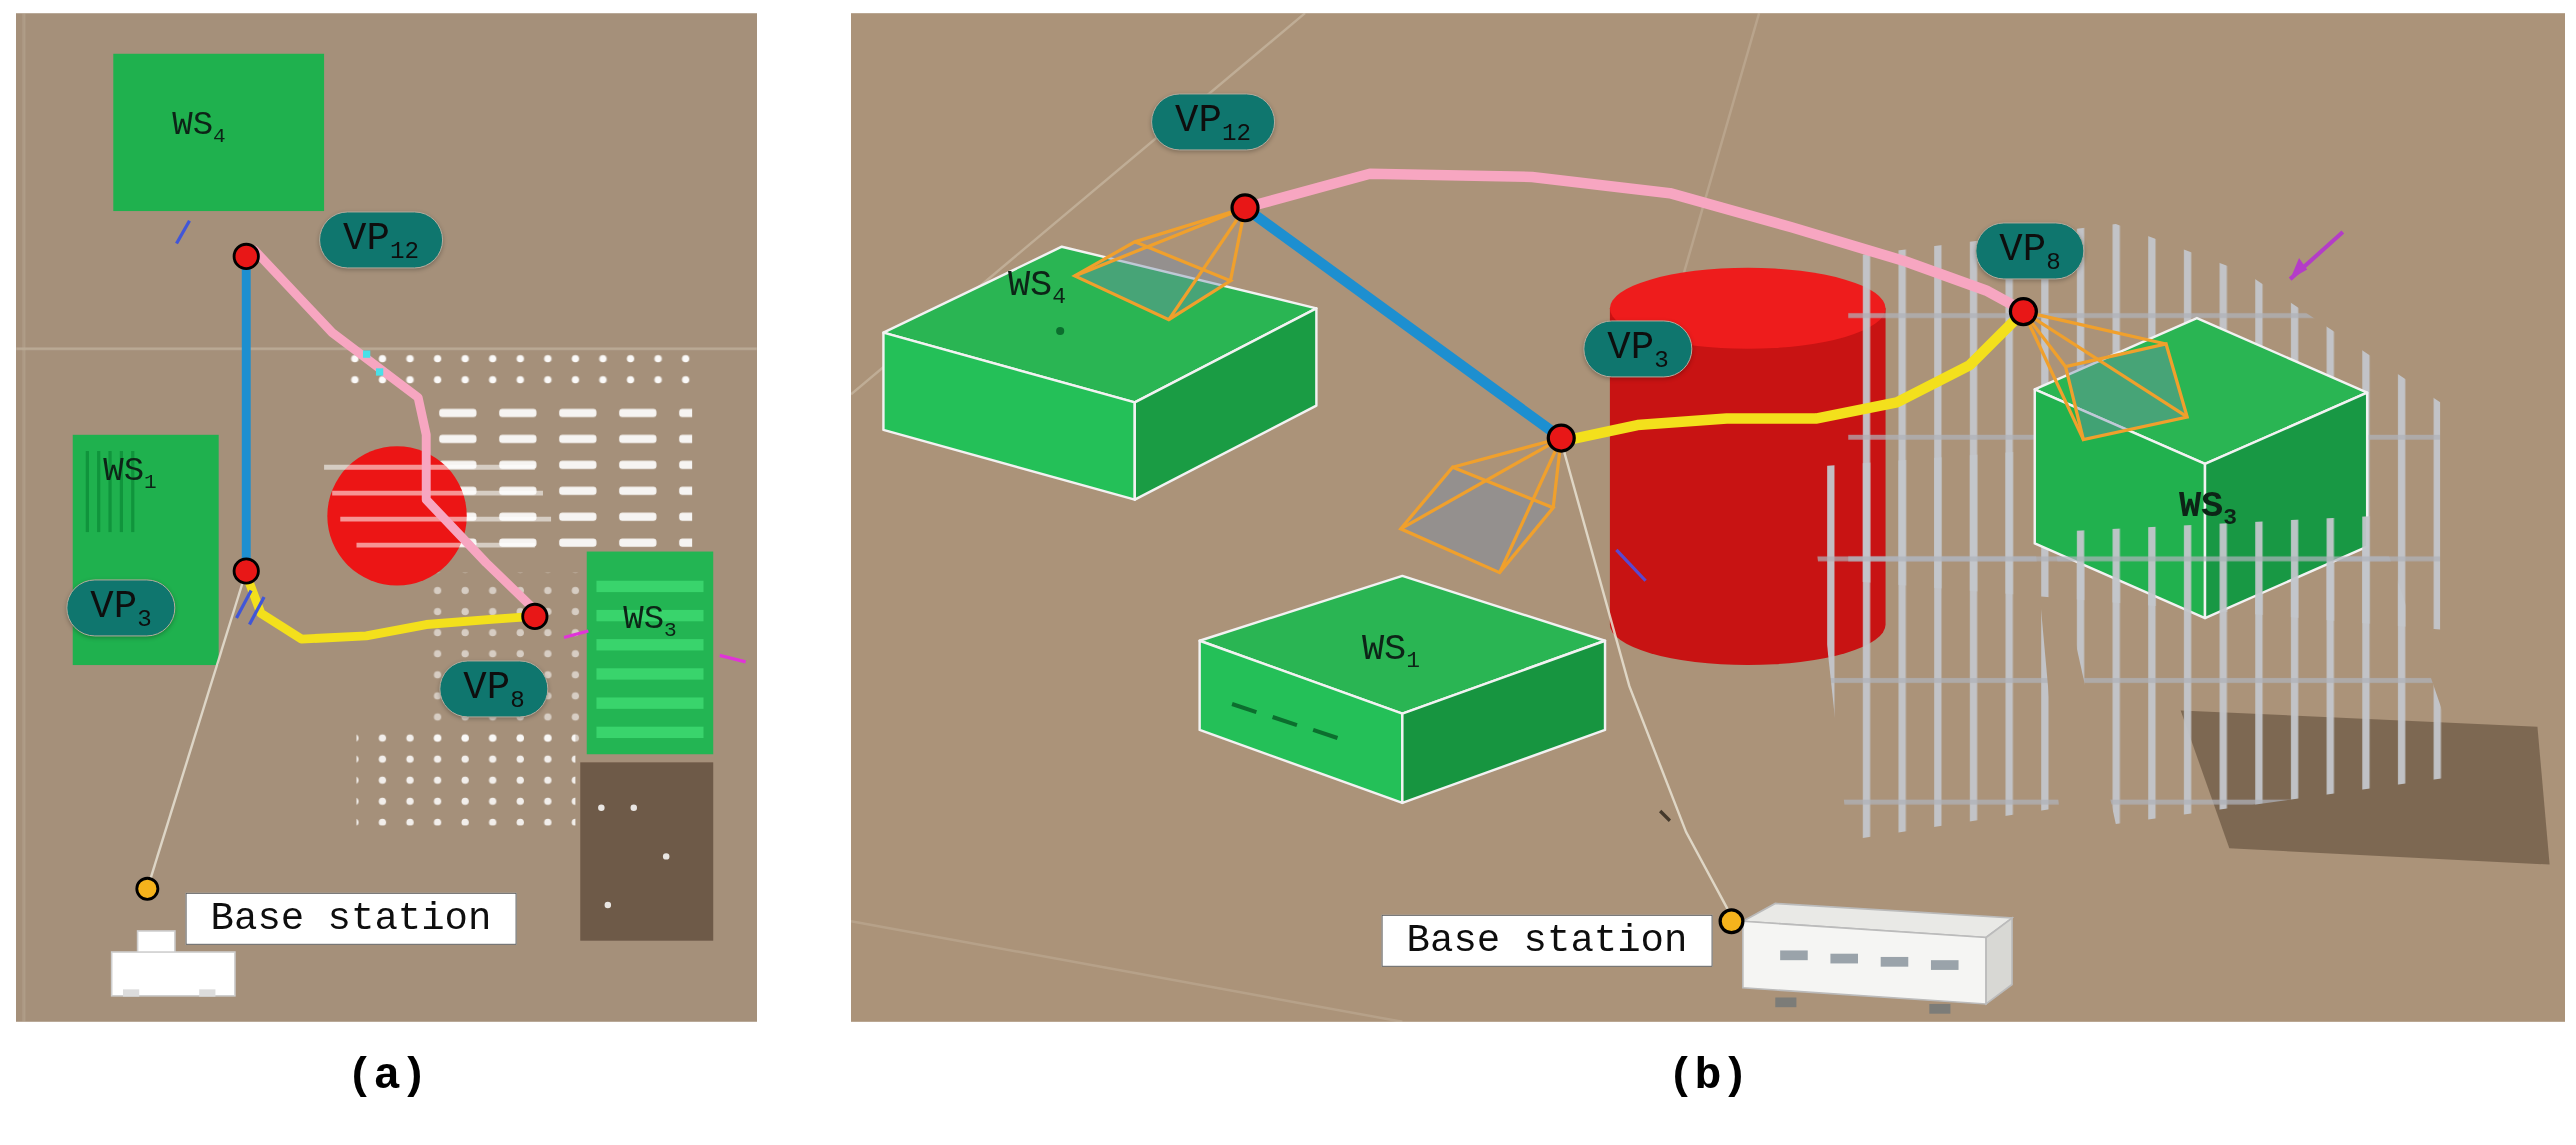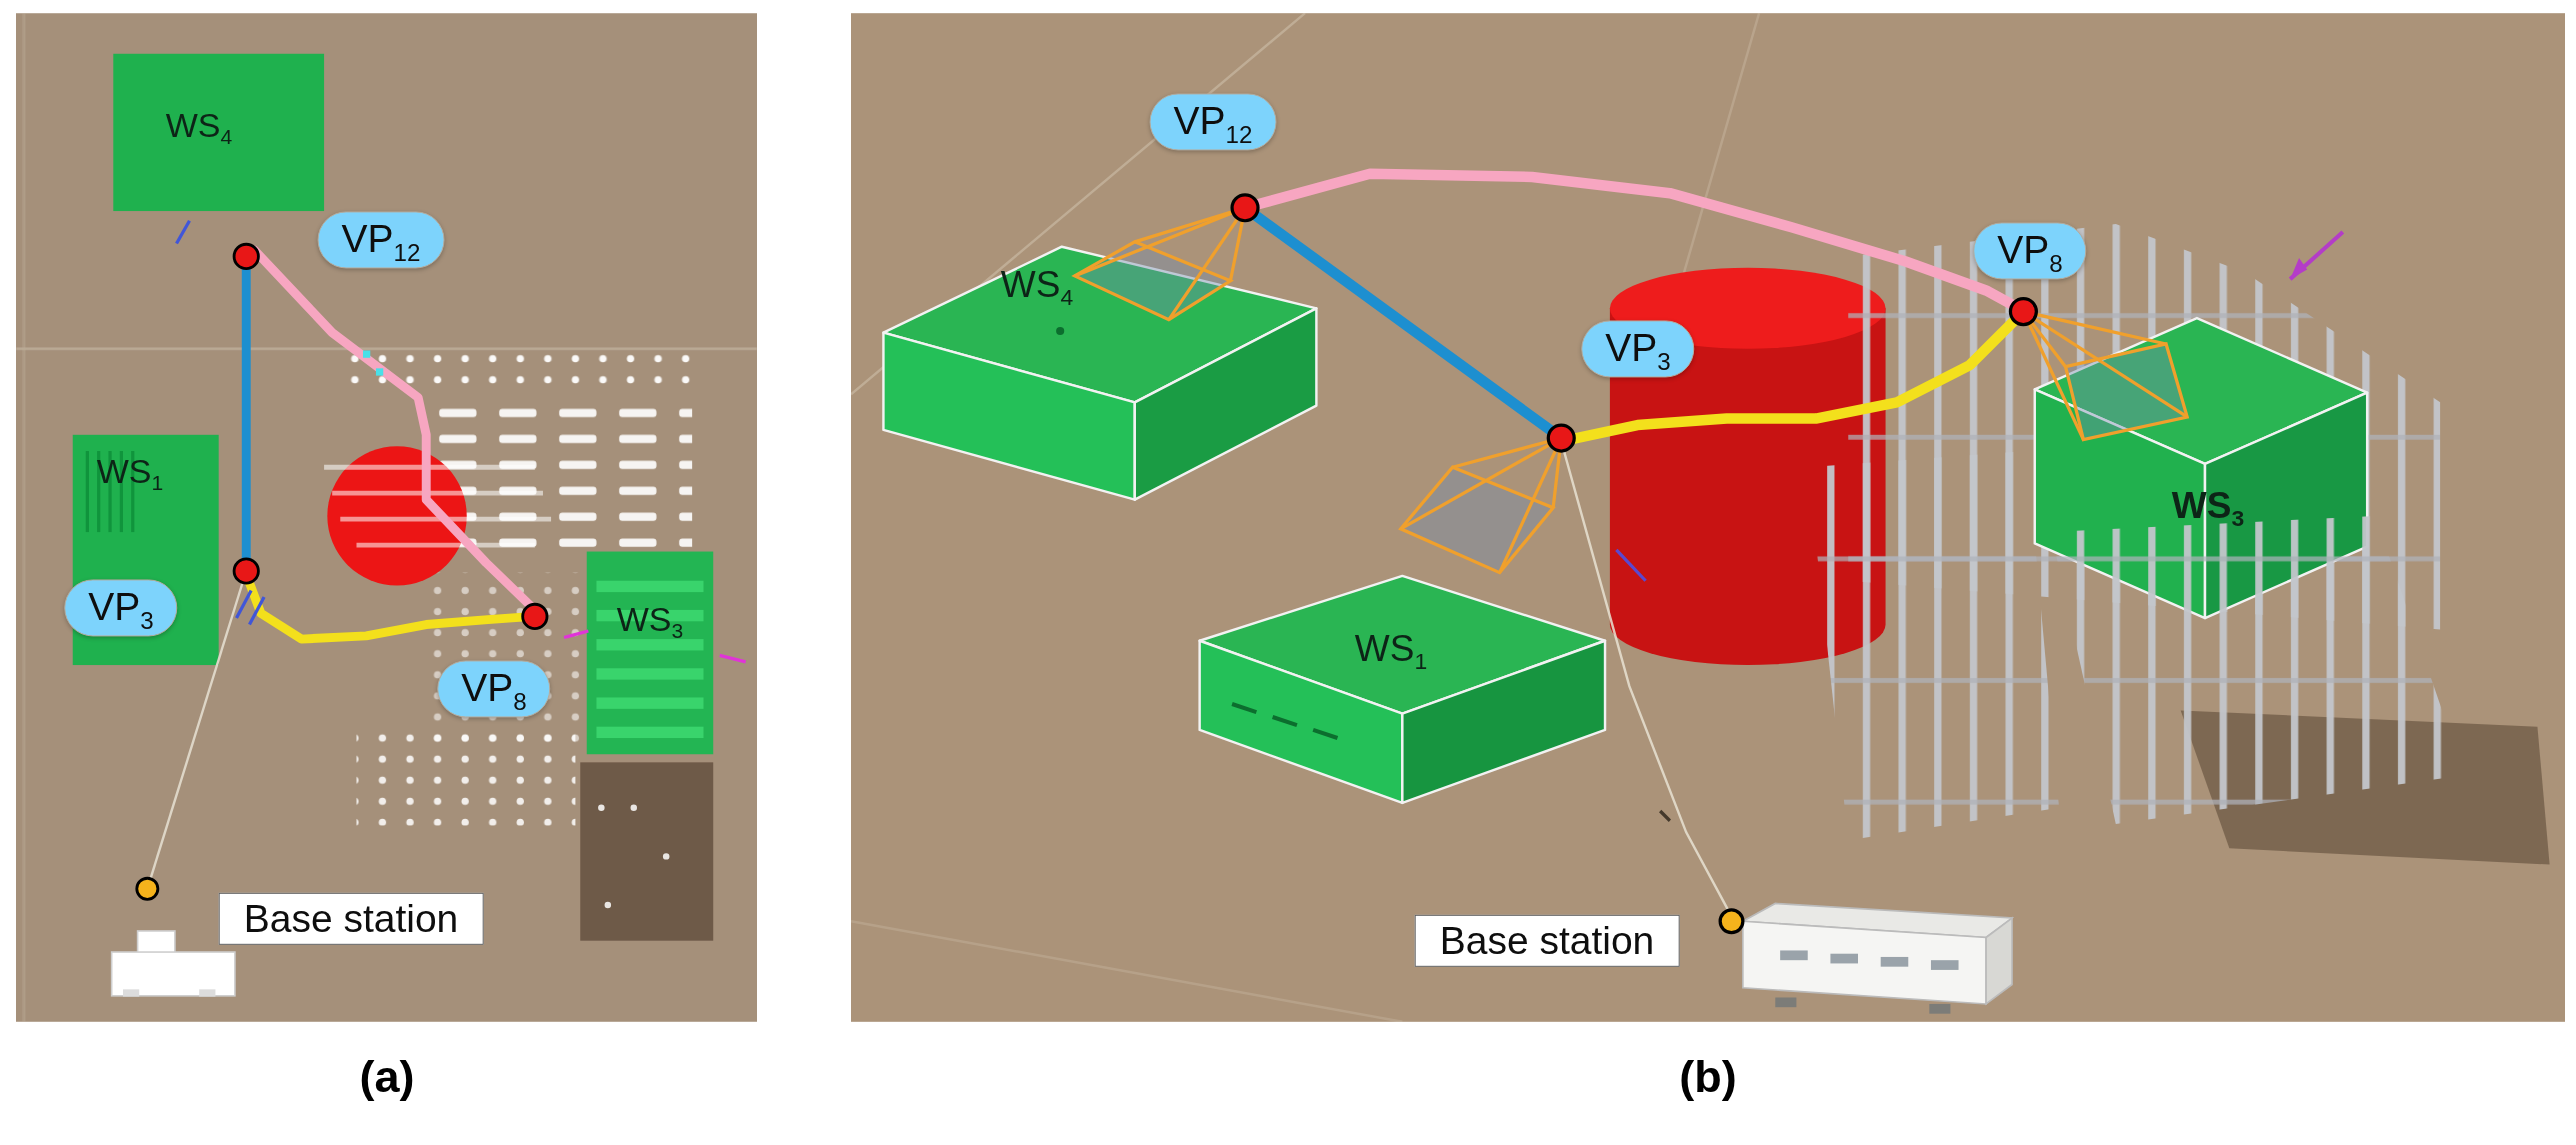"WS4" #page { font-family: Liberation Sans, sans-serif -> Liberation Mono, monospace }
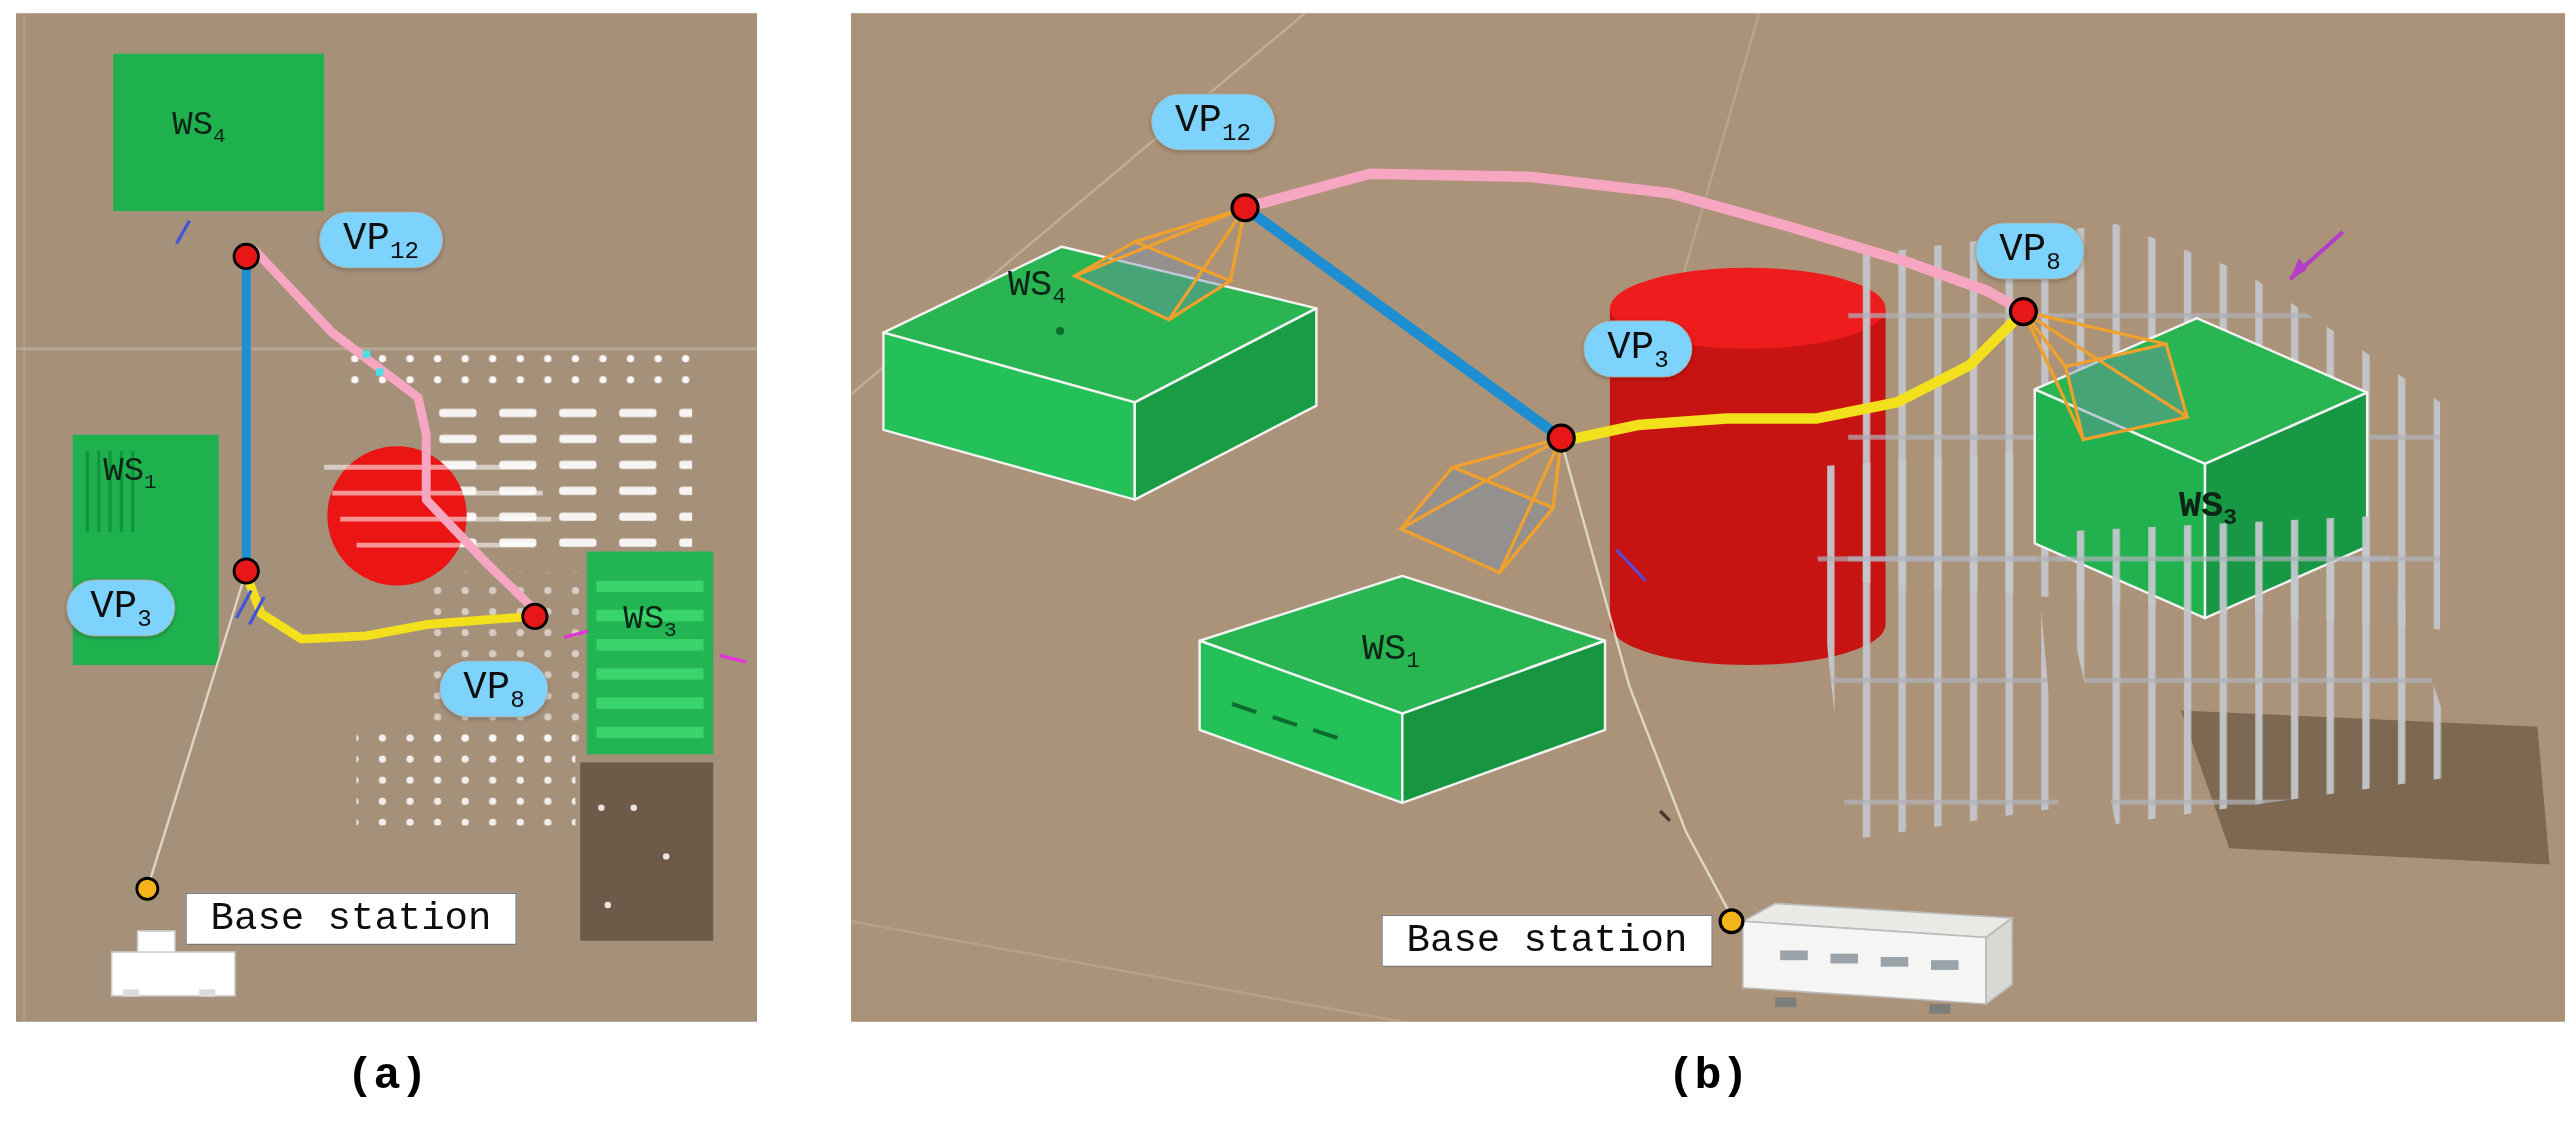"VP12" .pill { background: #7dd3fc -> #0f766e }
